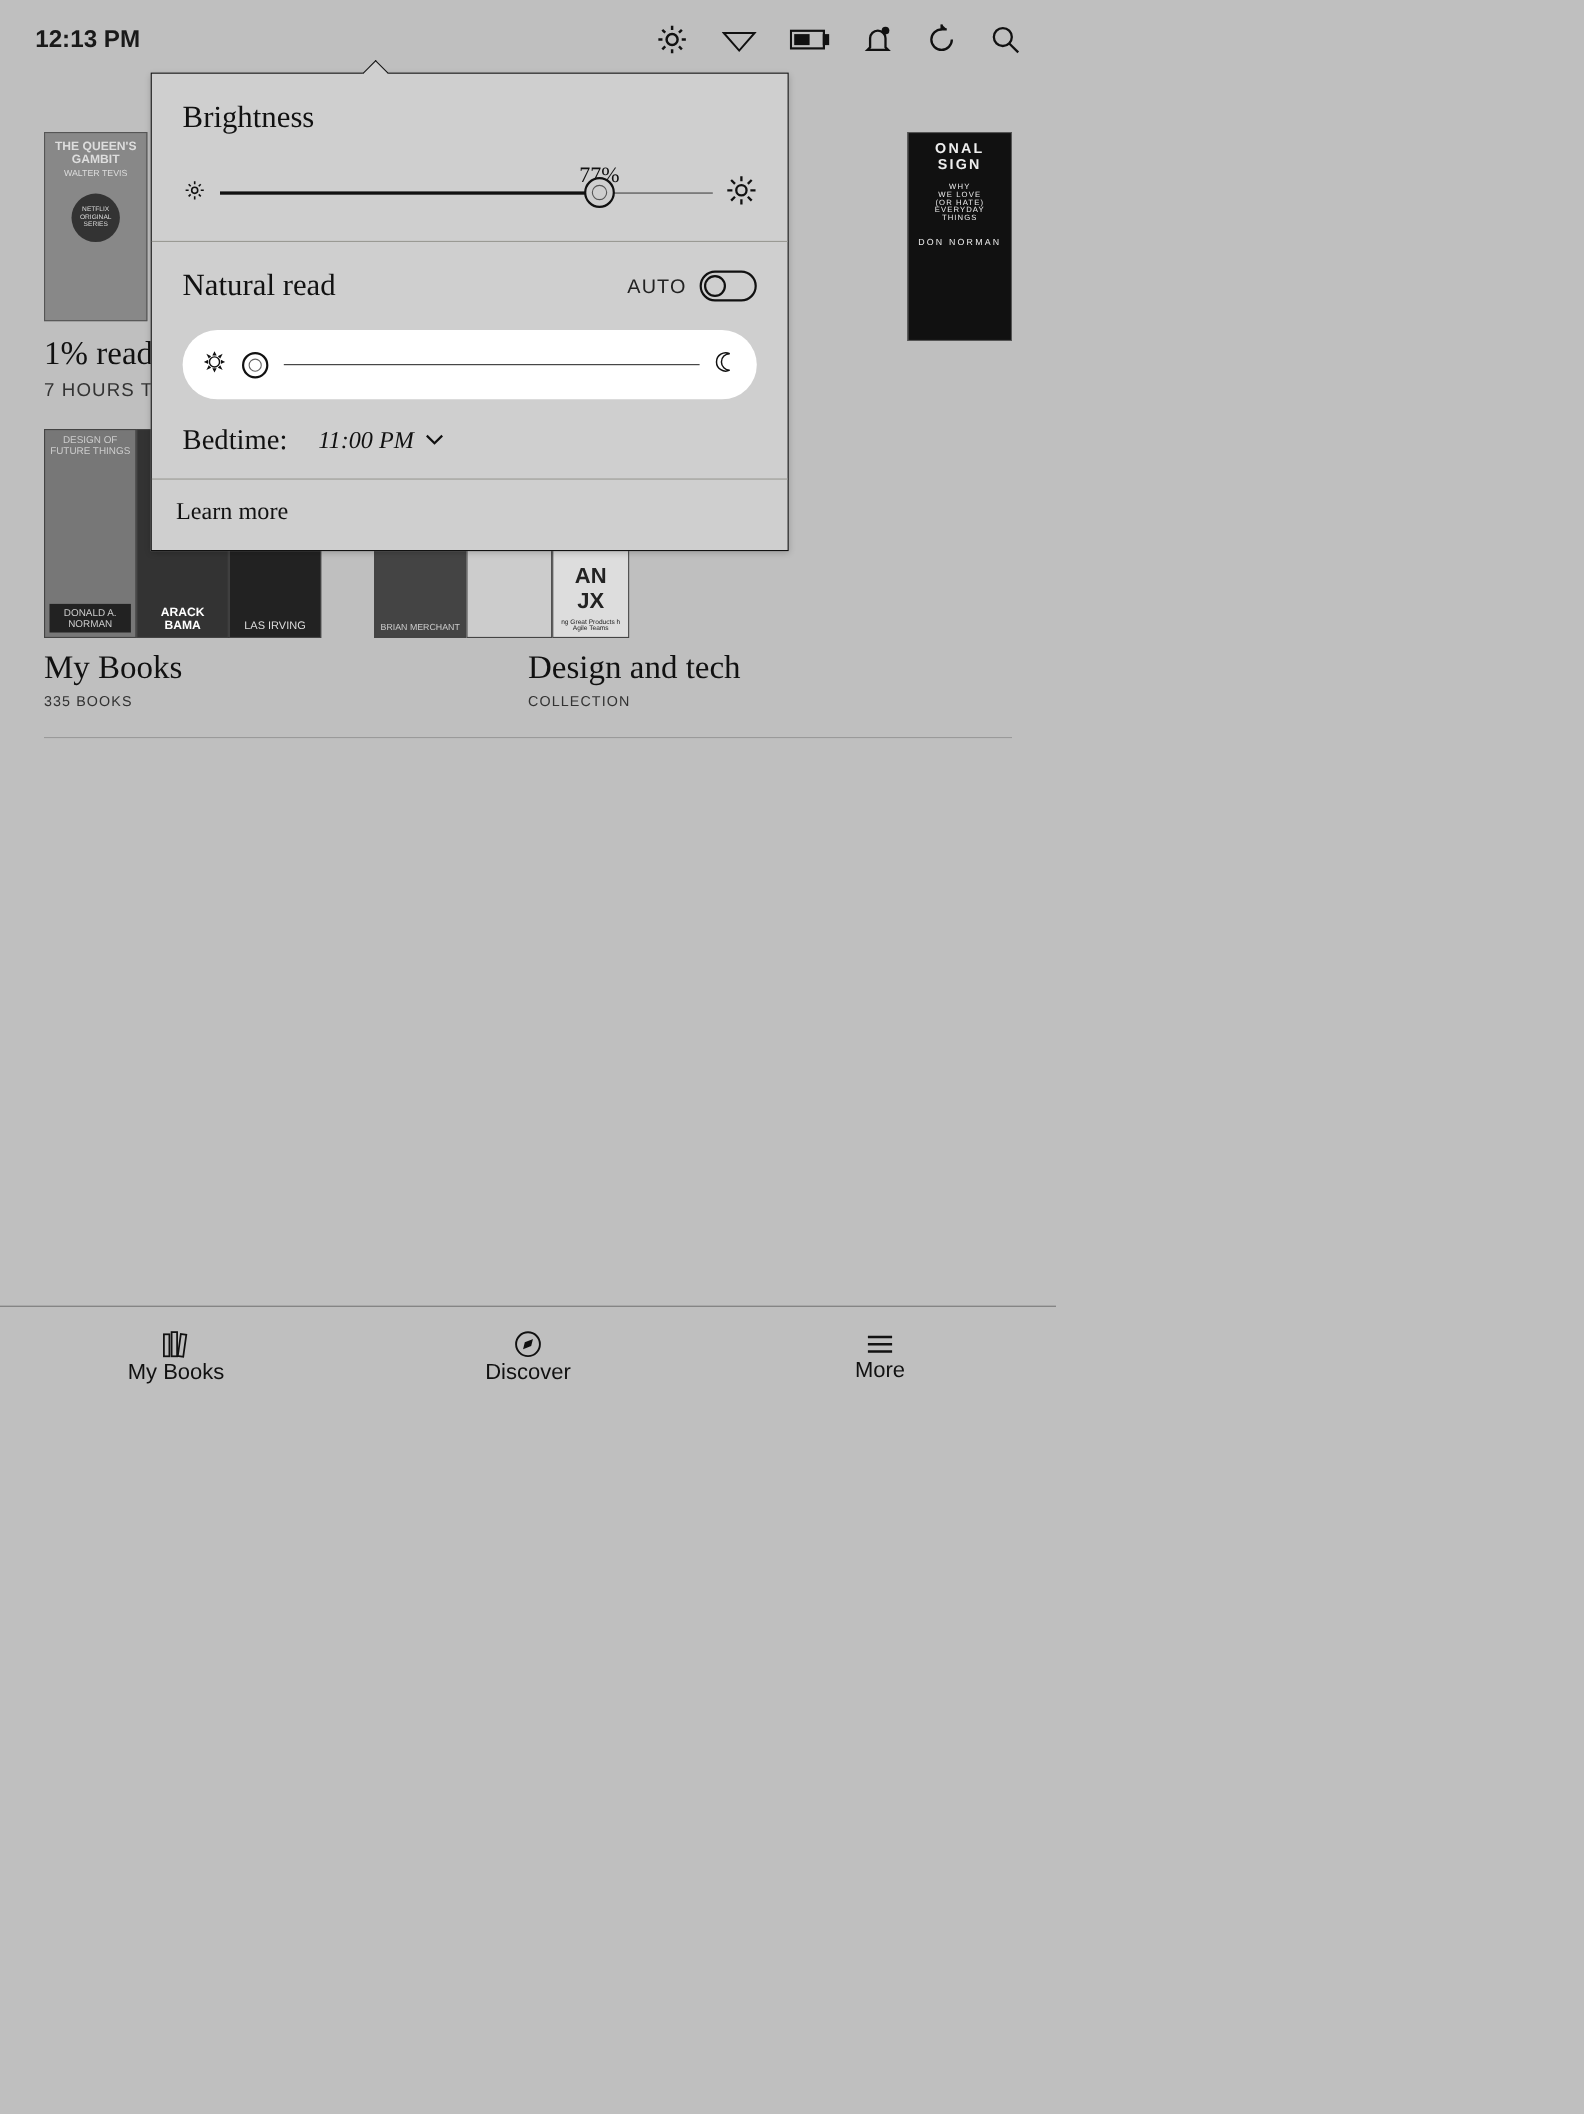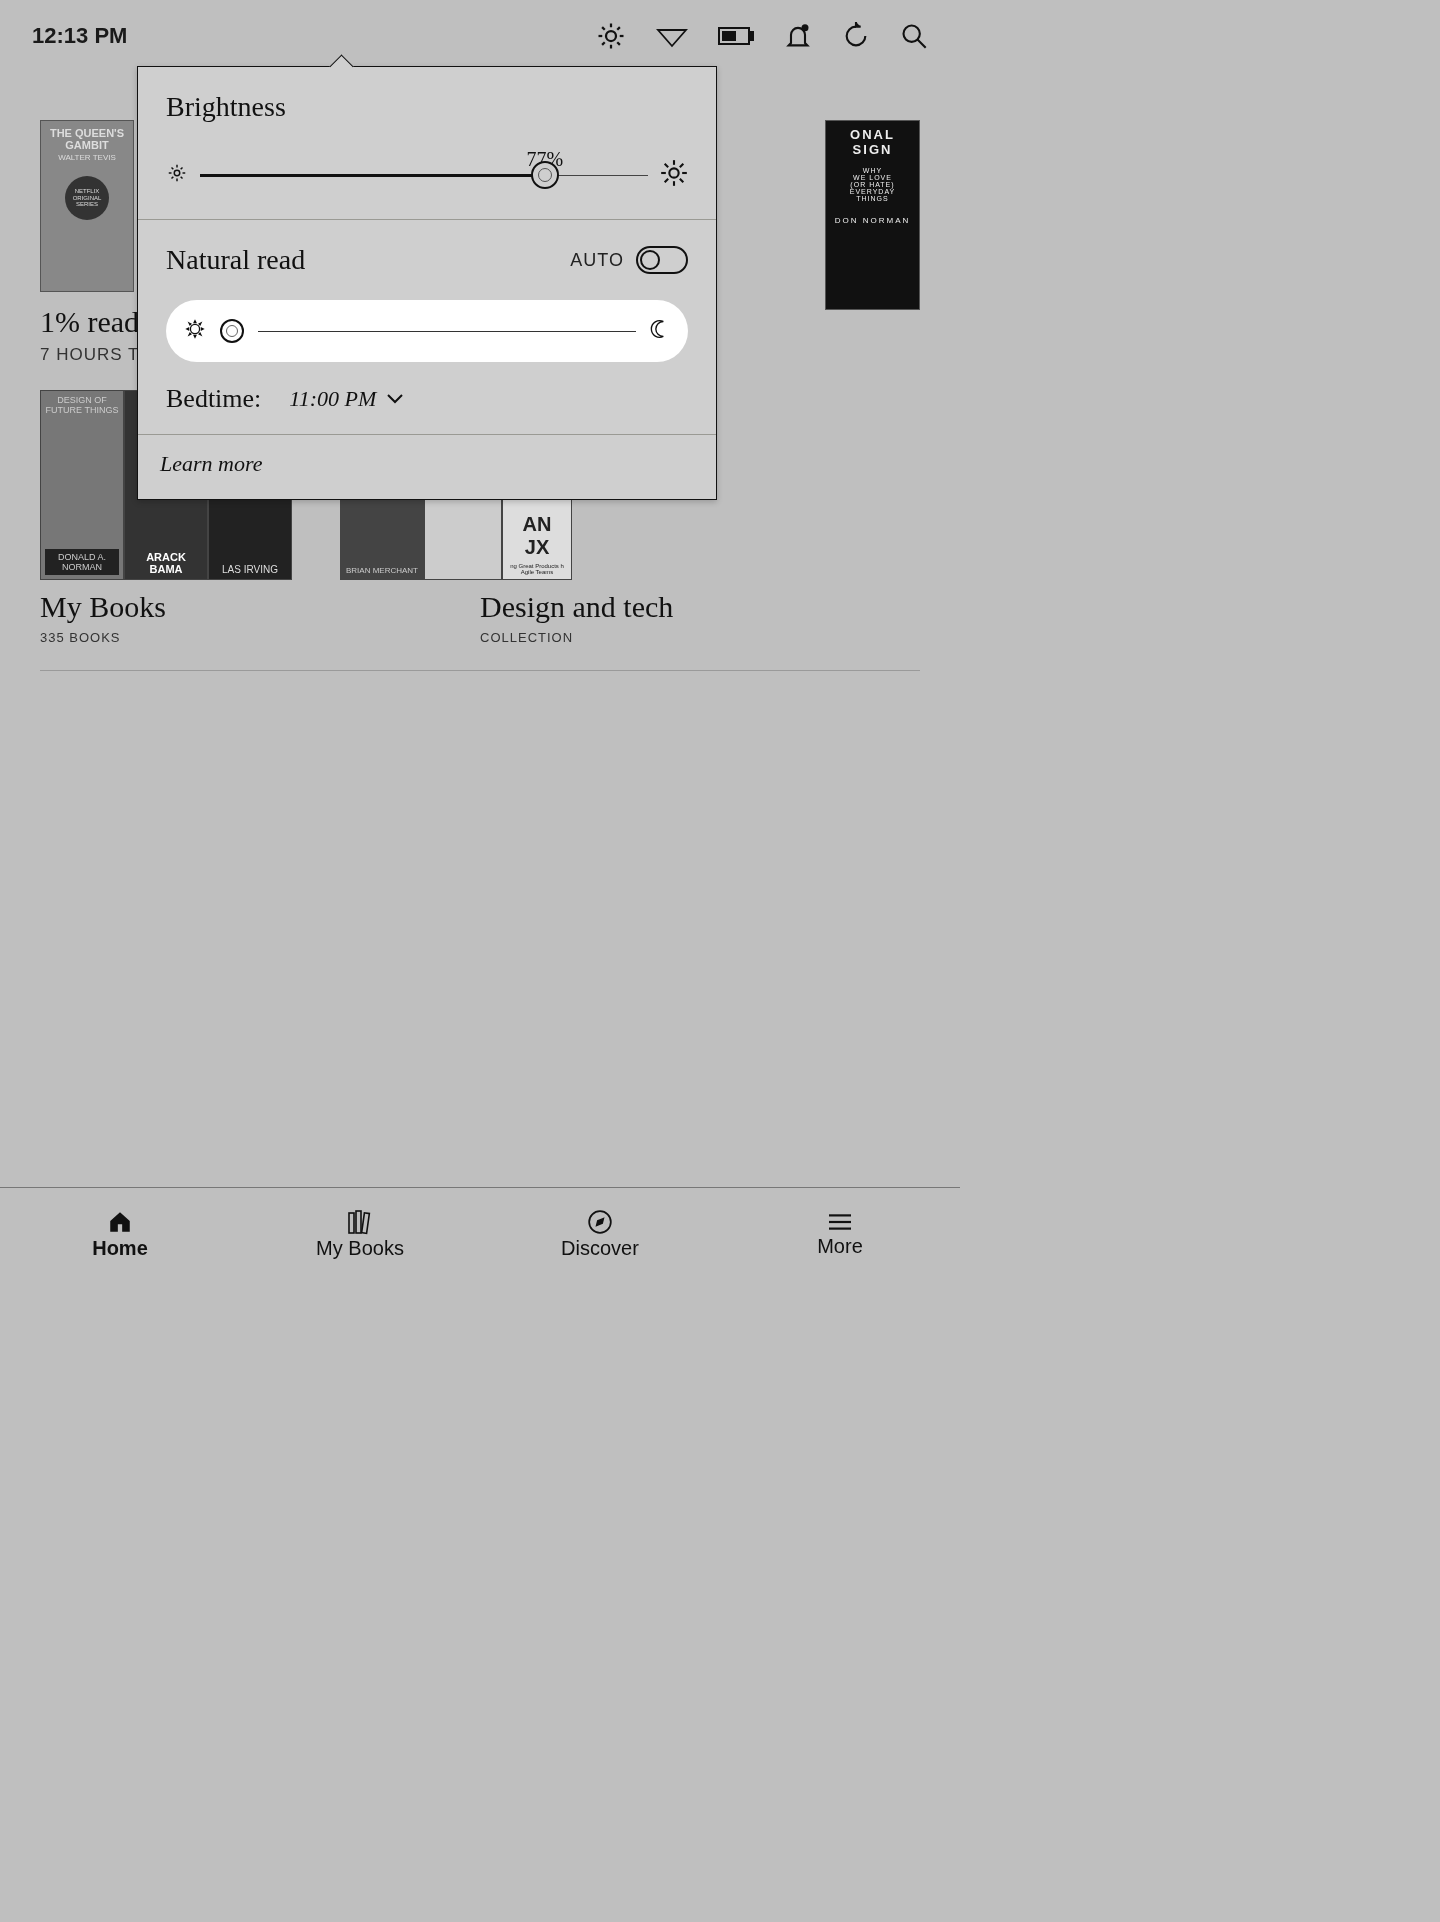"Learn more" .learnmore a { font-style: italic -> none }
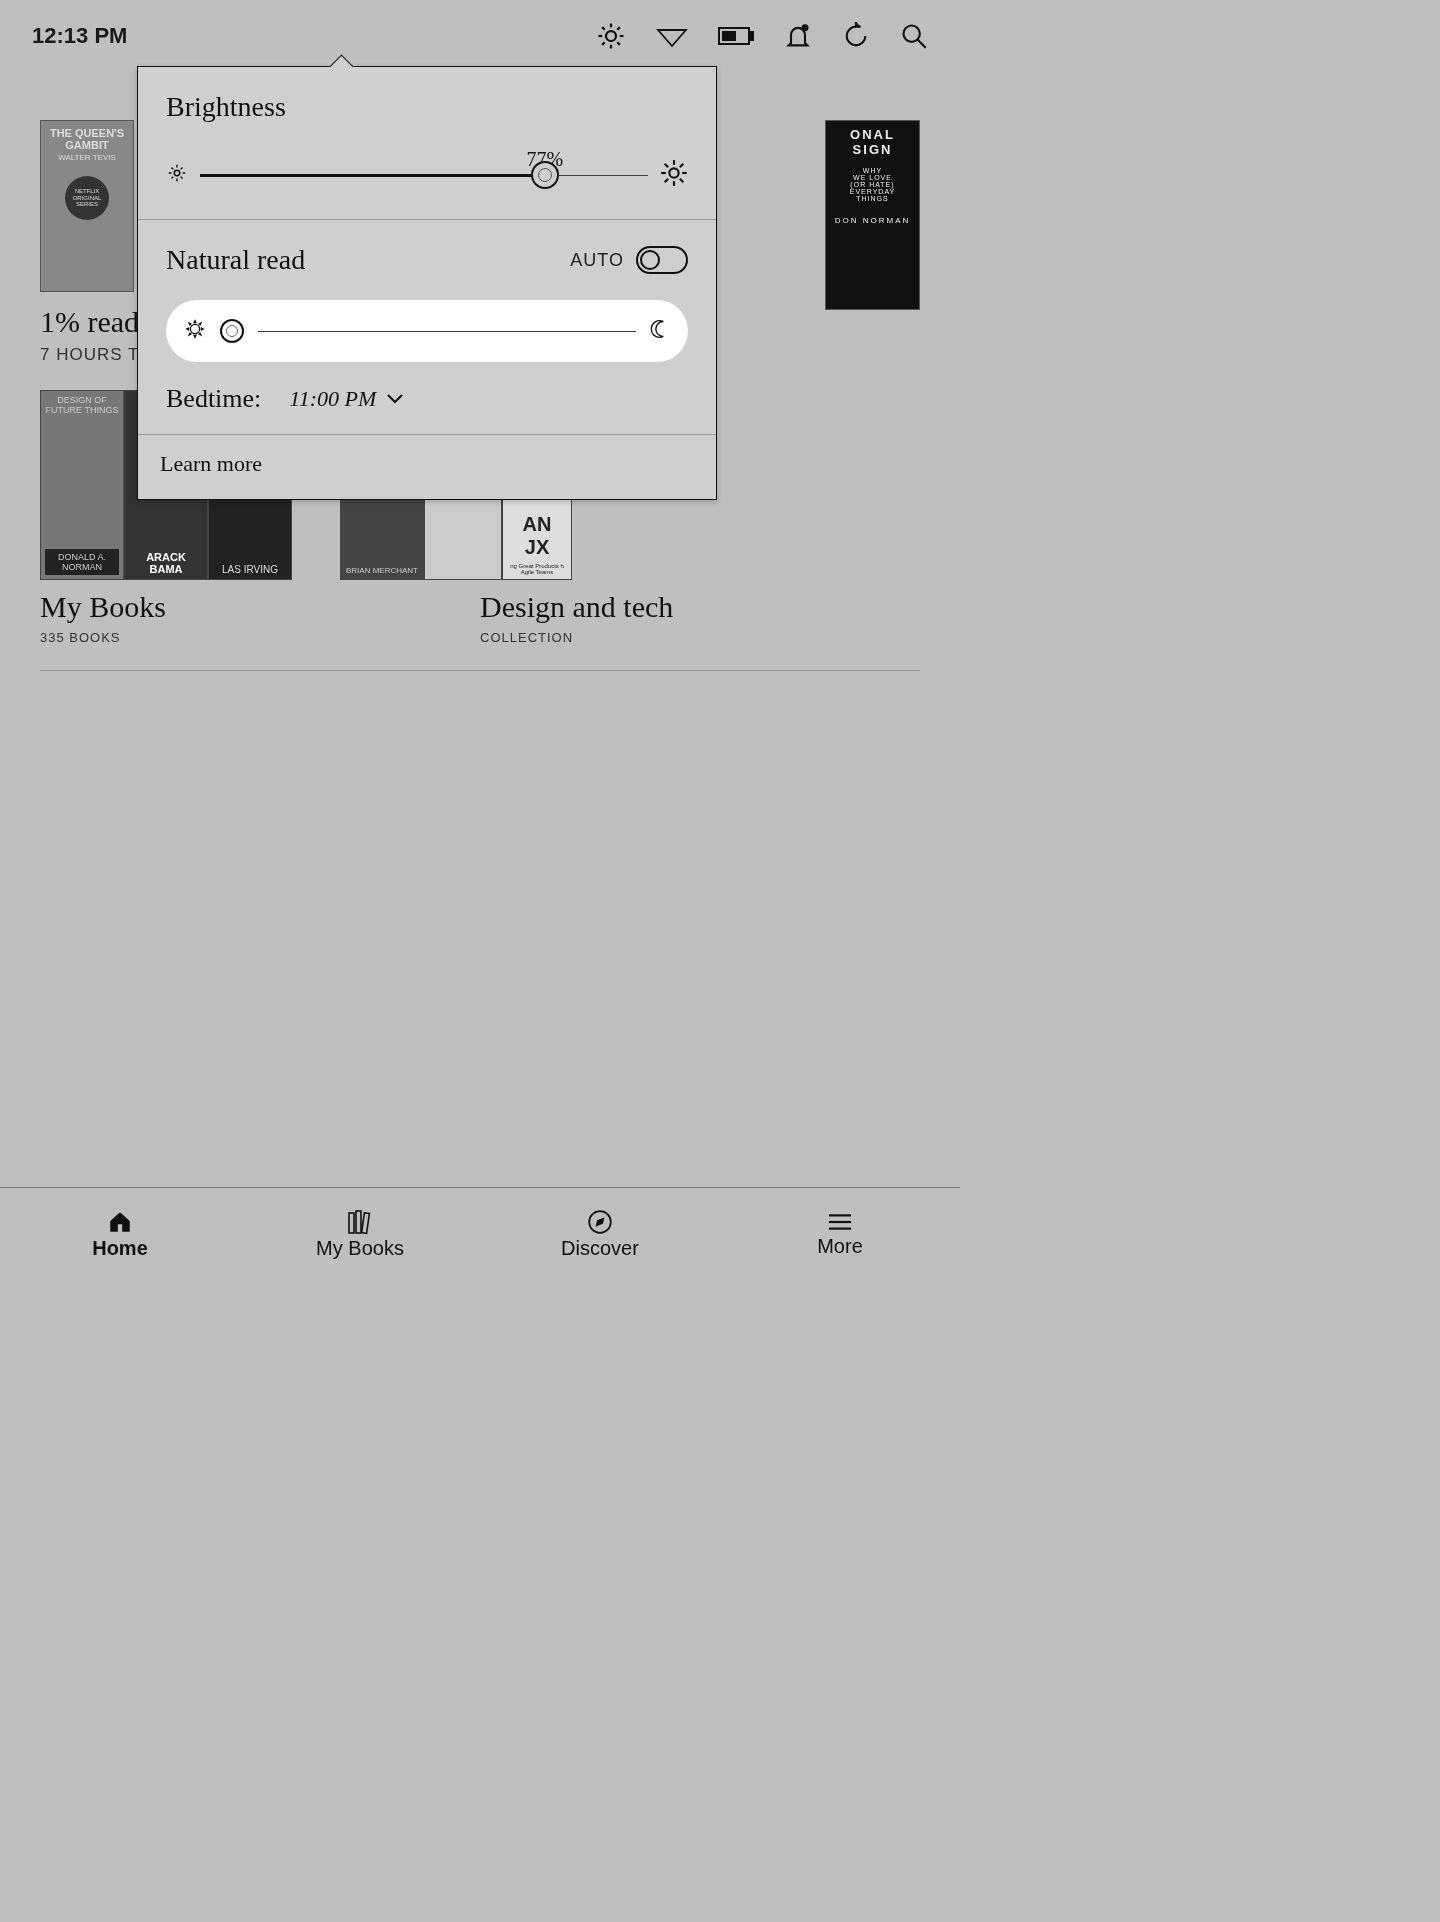"Home" div.nav-item { html: <div> <svg> <path></path> </svg> <span>Home</span> </div> -> none }
